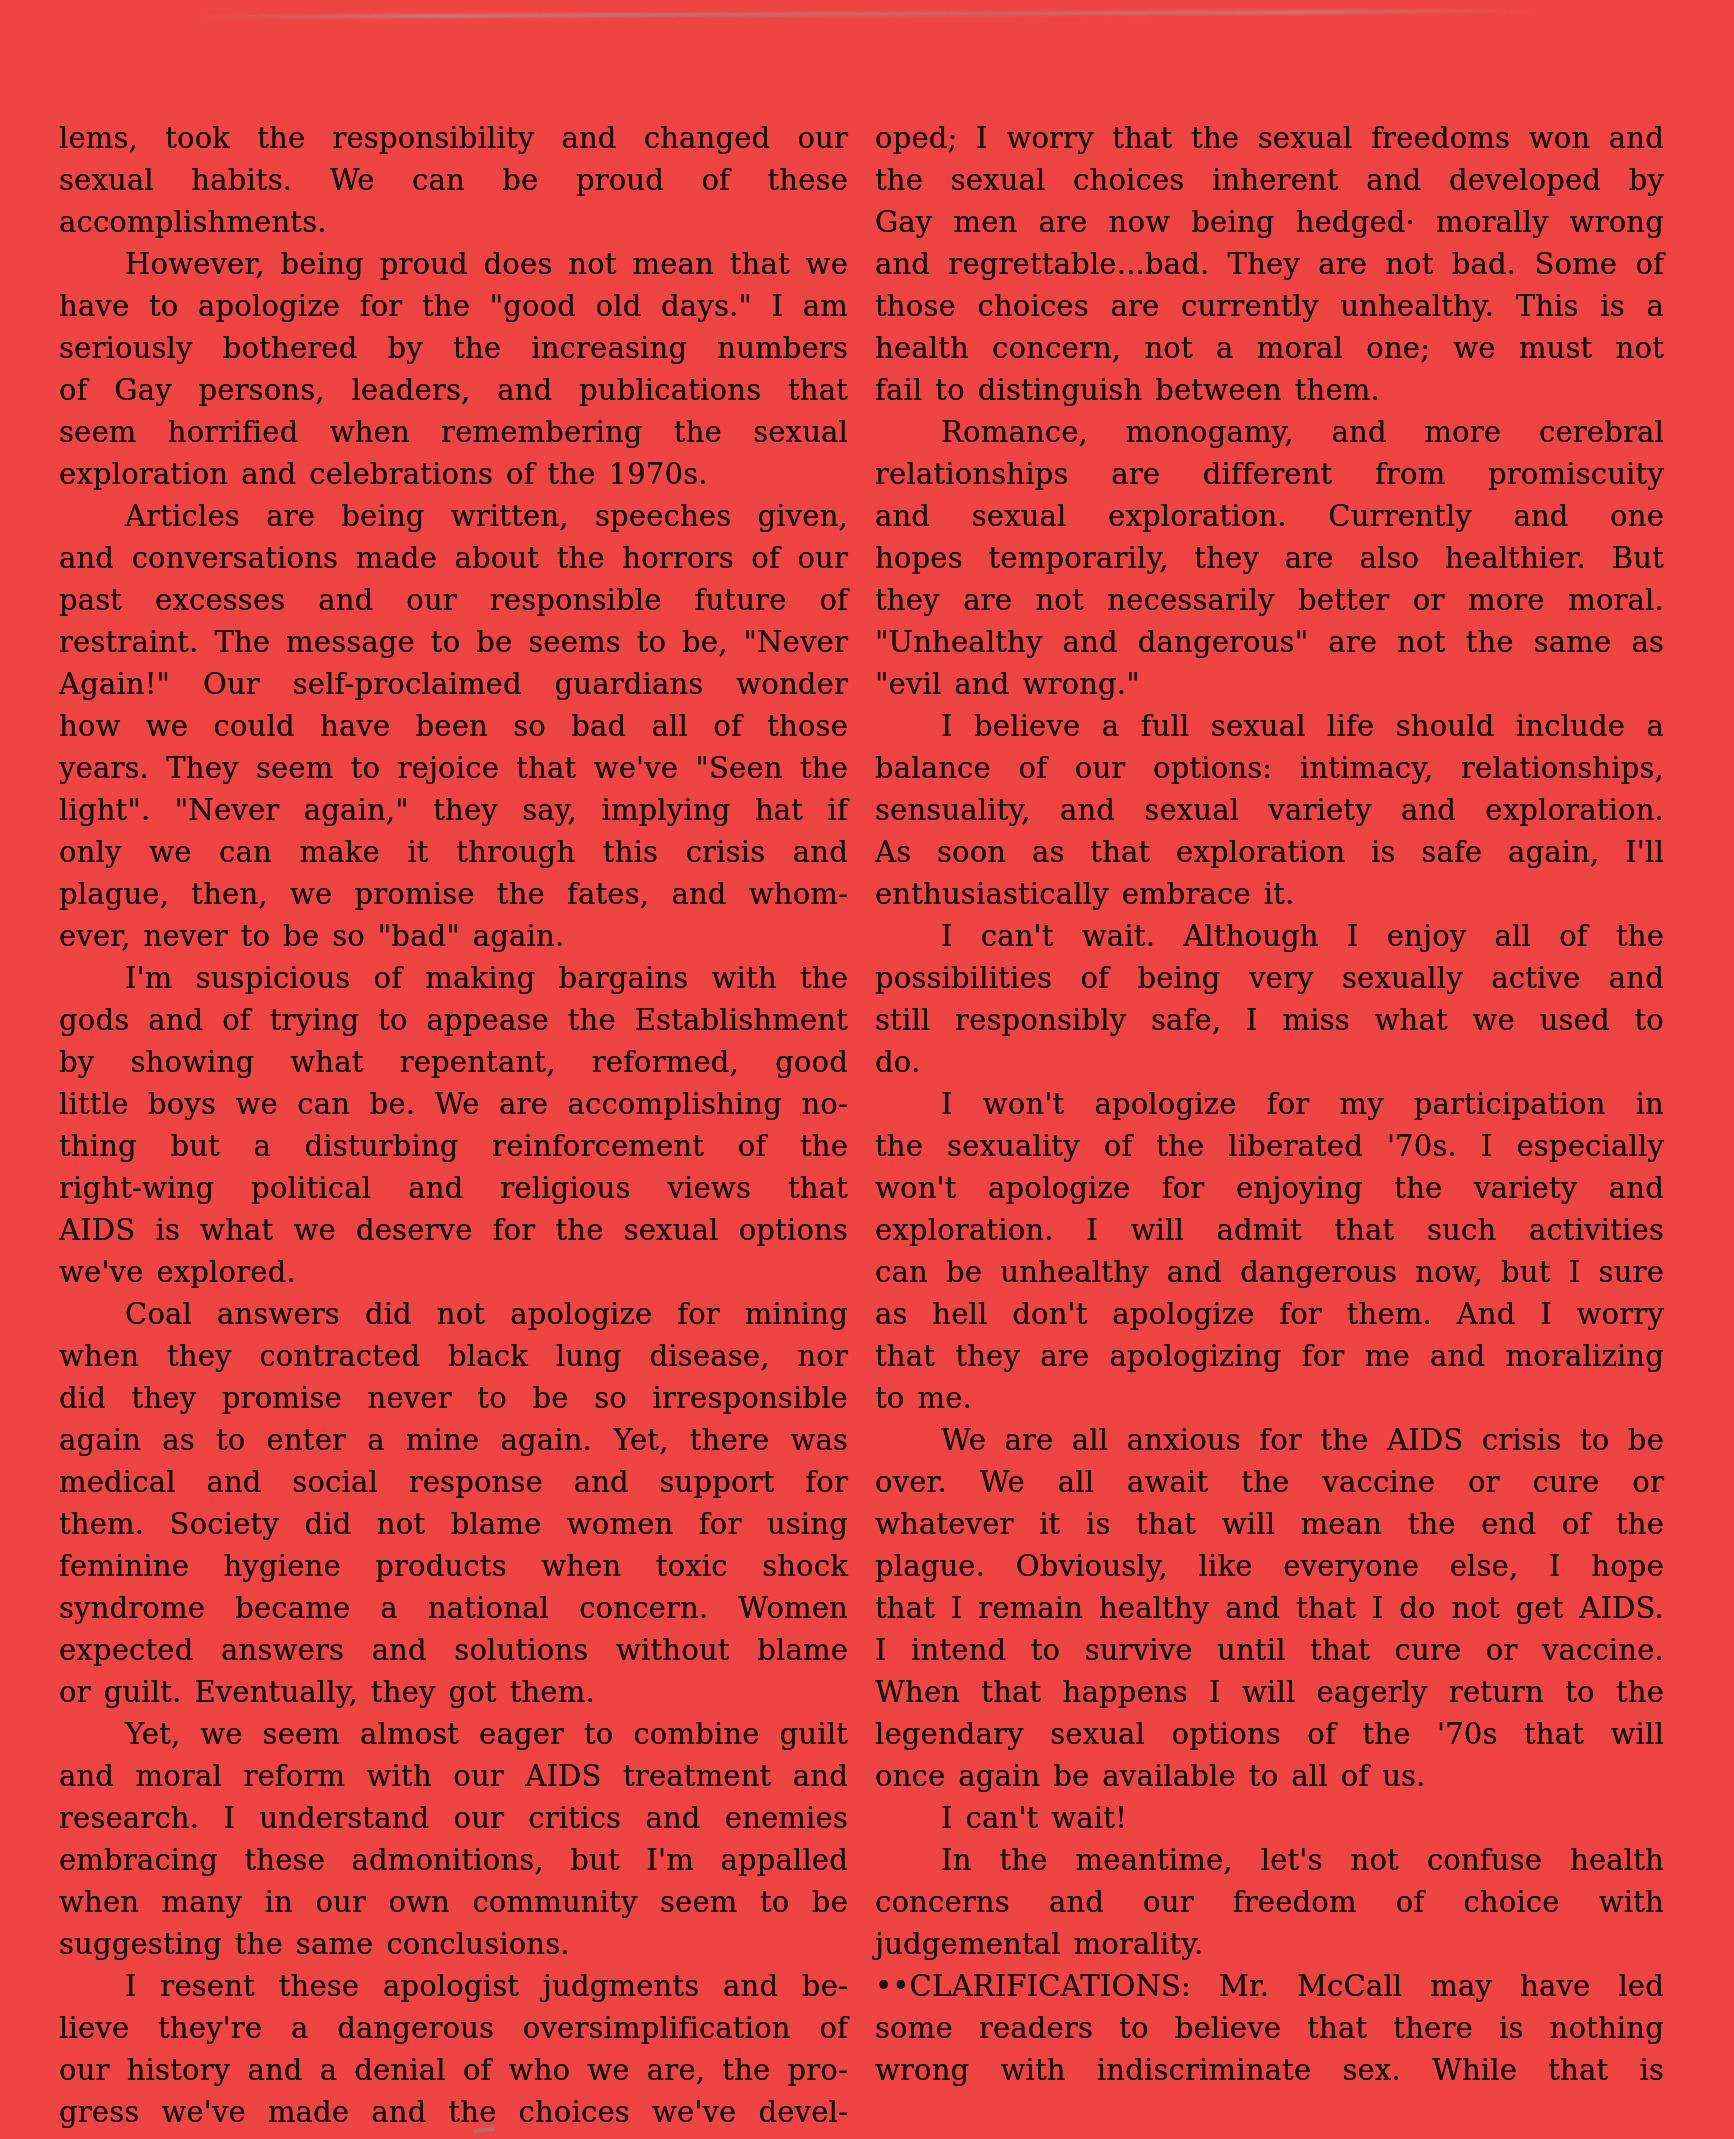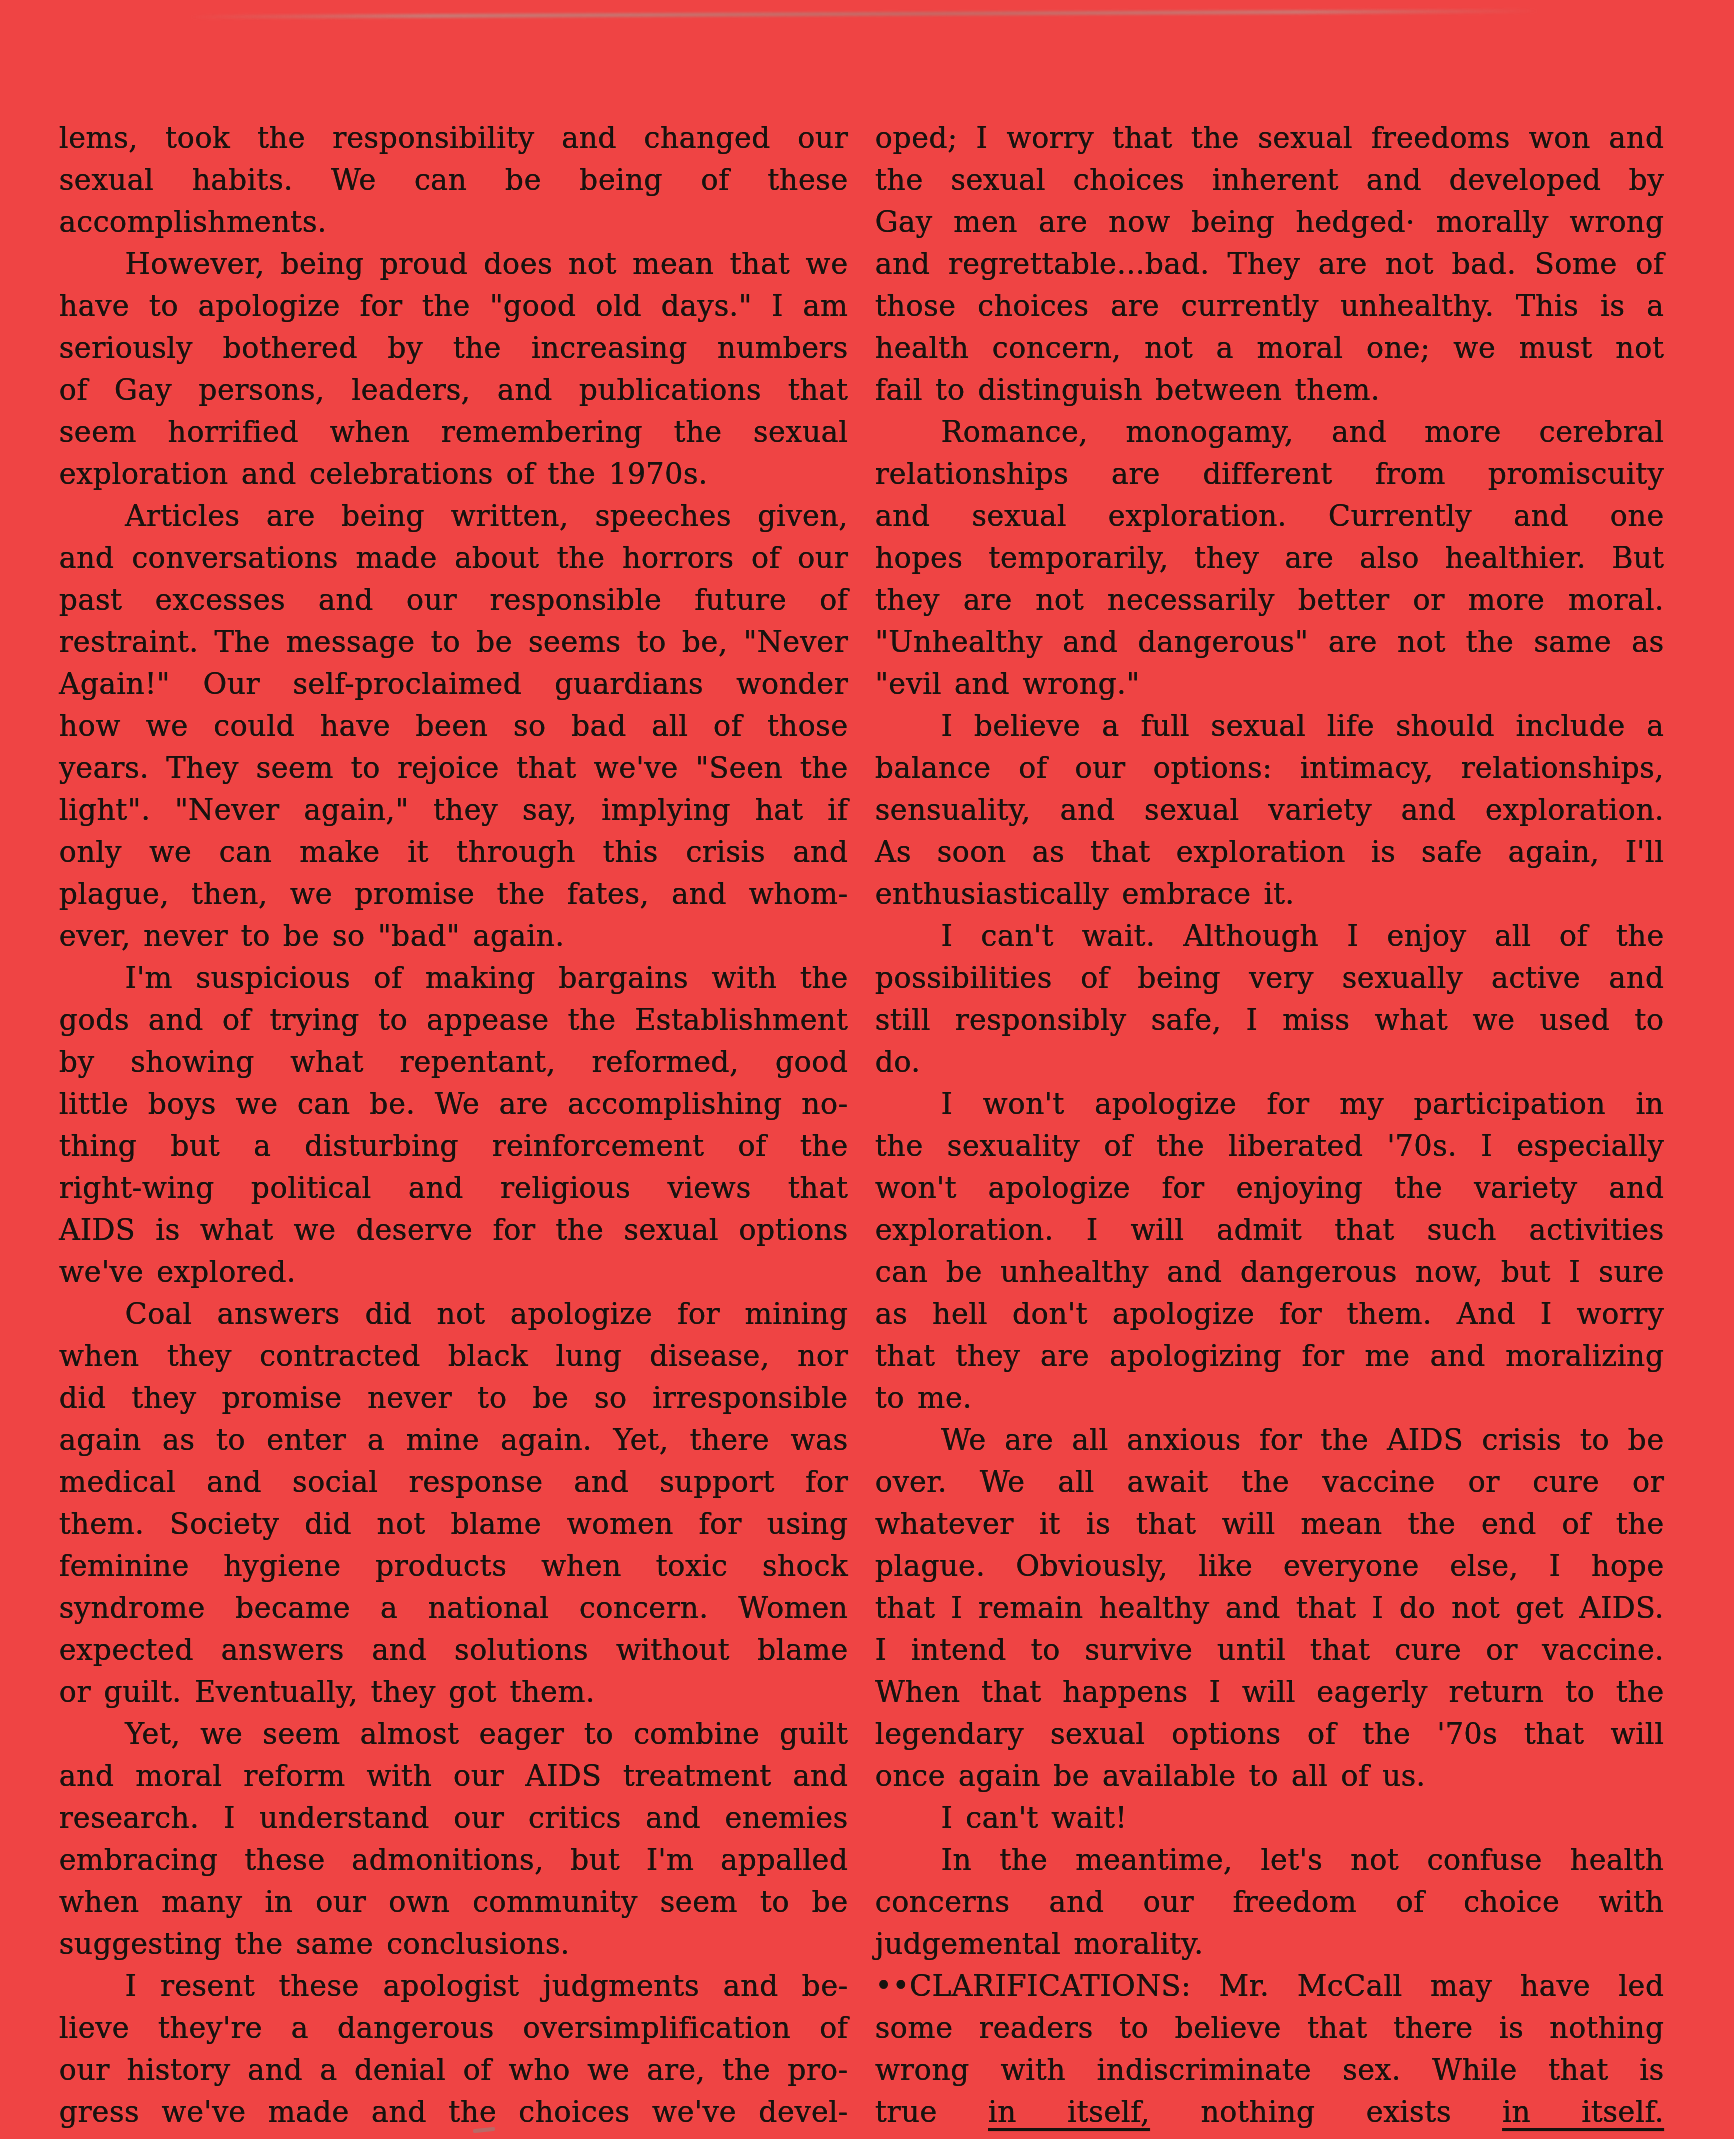"sexual habits. We can be" div.line { text: being -> proud }
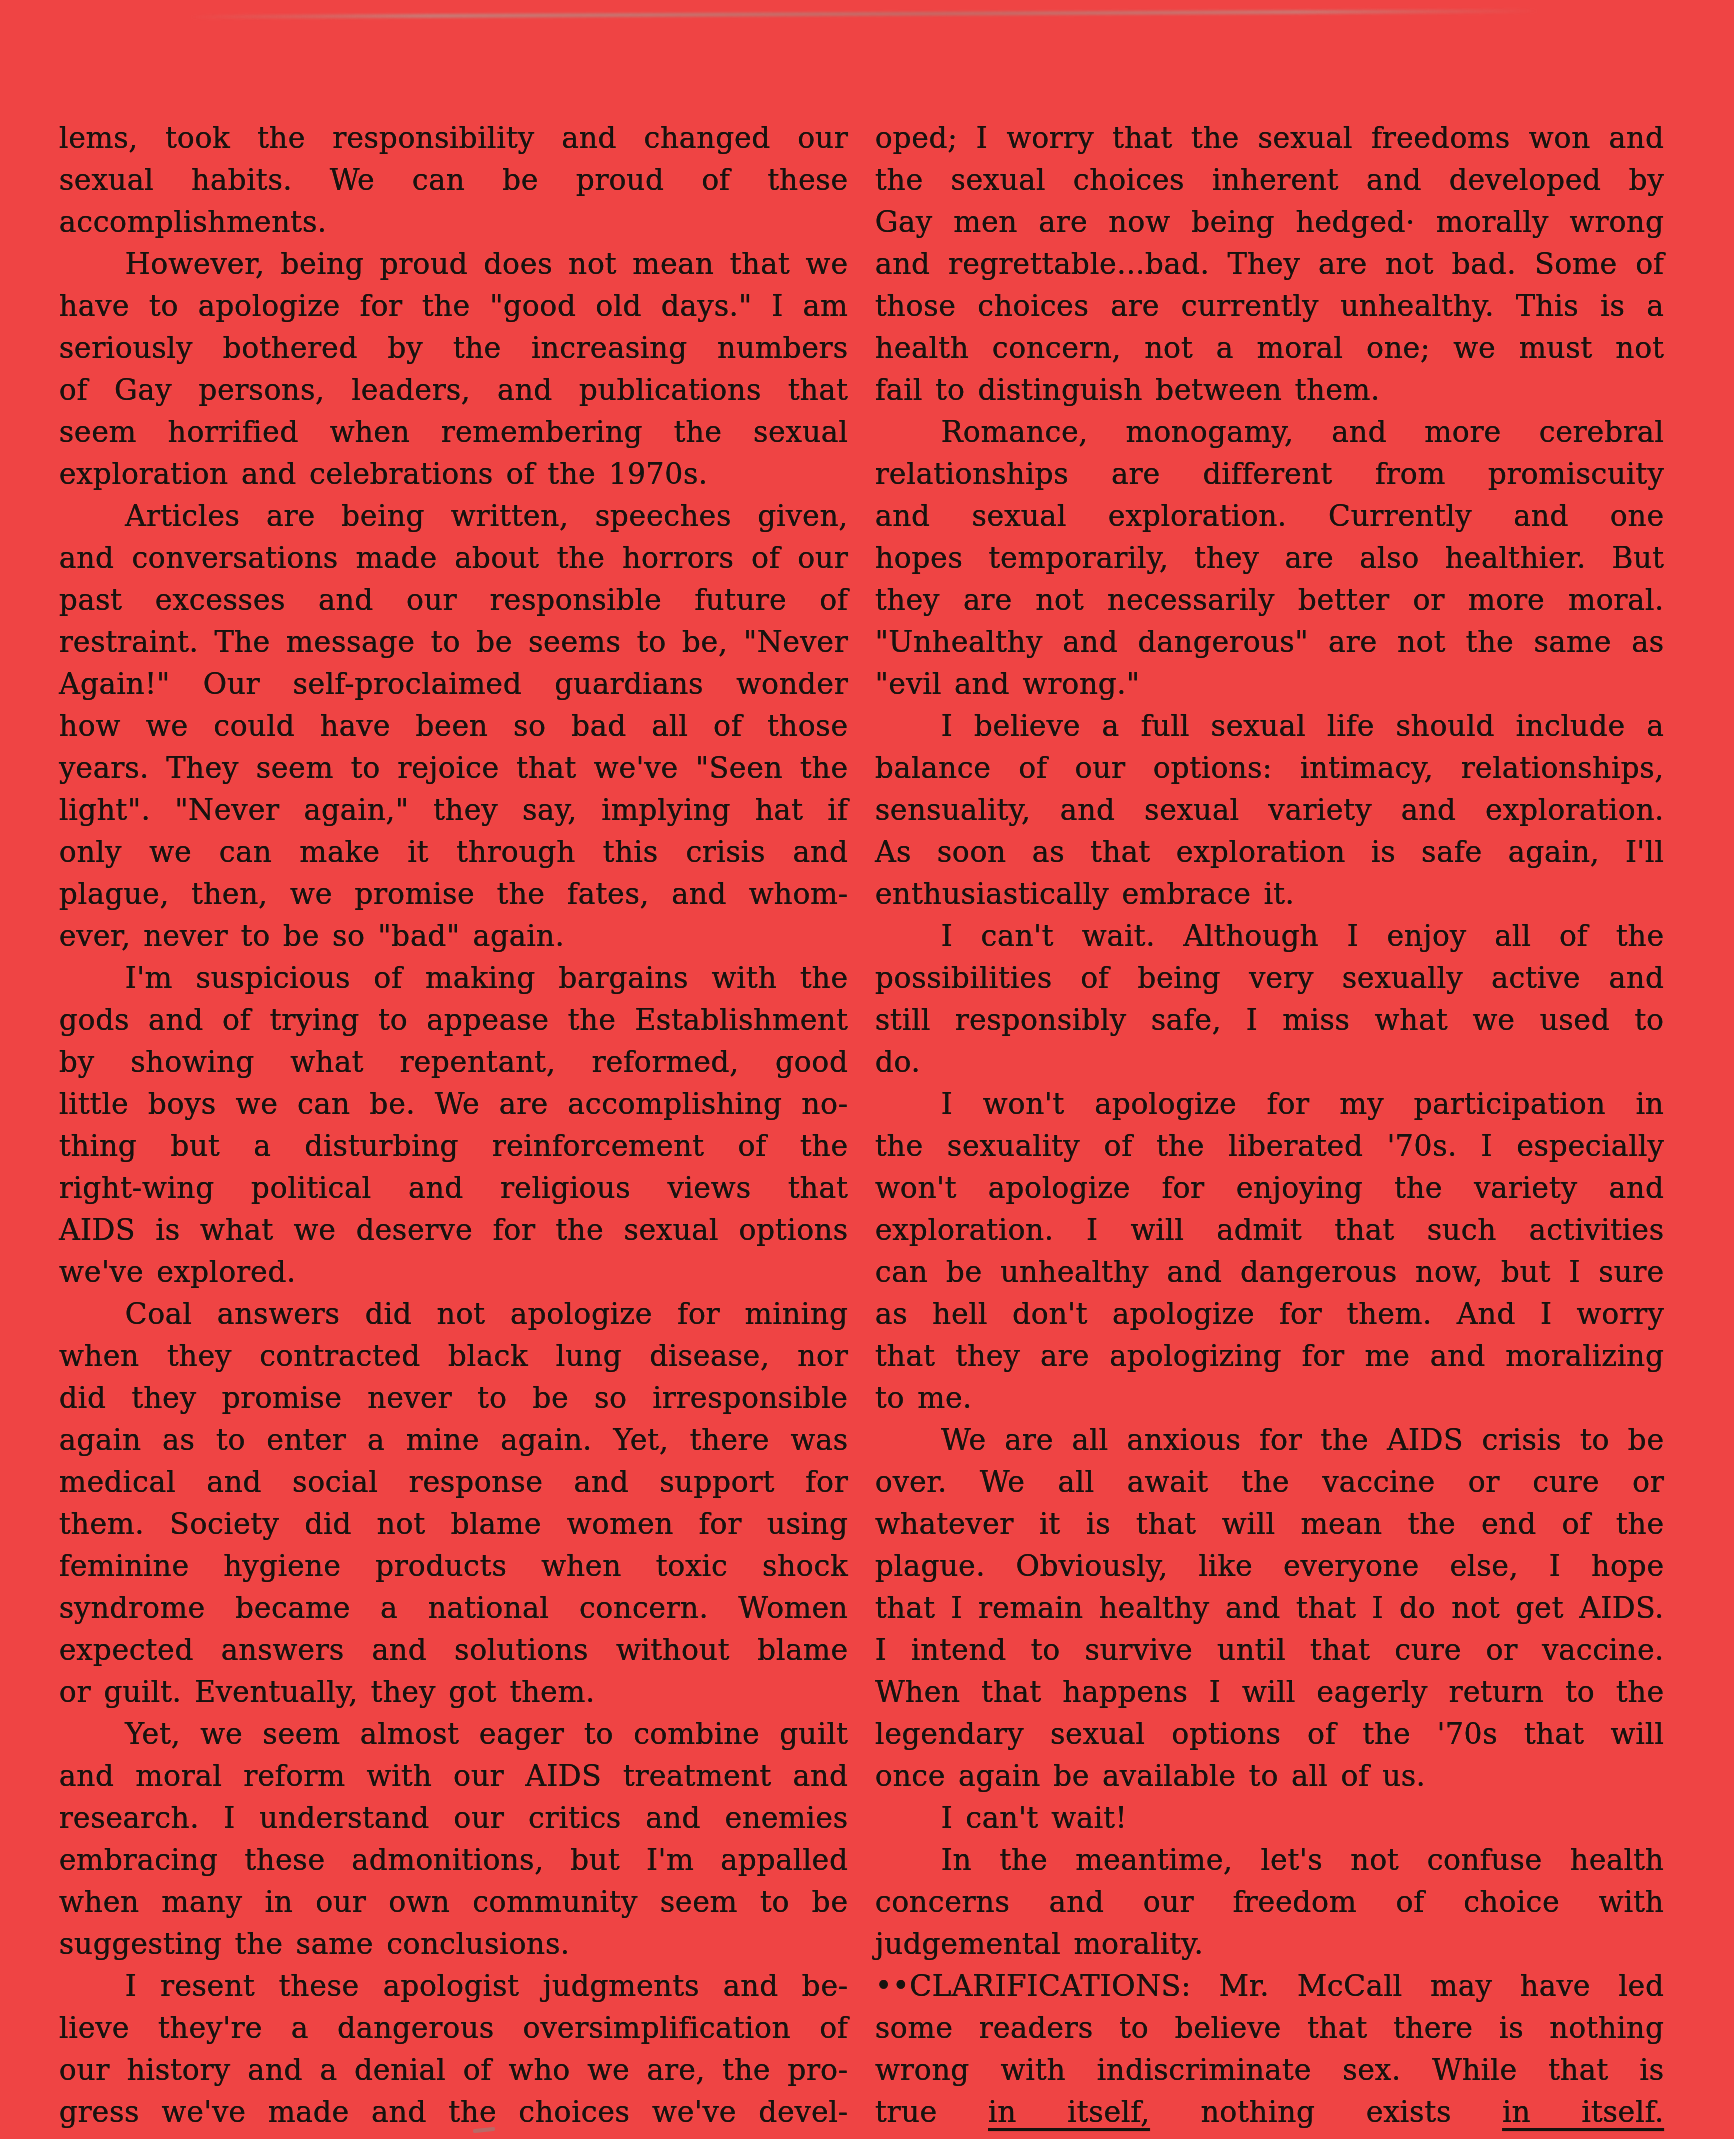"true in itself, nothing exists" div.line { html: <div><span>true </span><span>in itself,</span><span> nothing exists </span><span>in itself.</span></div> -> none }
